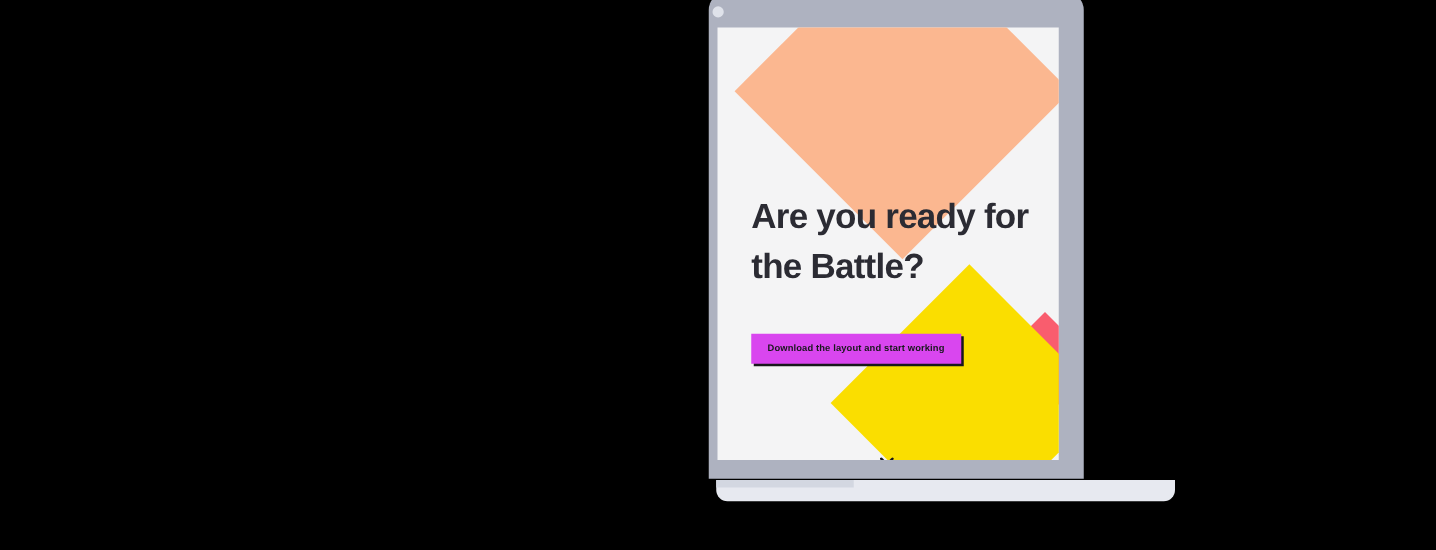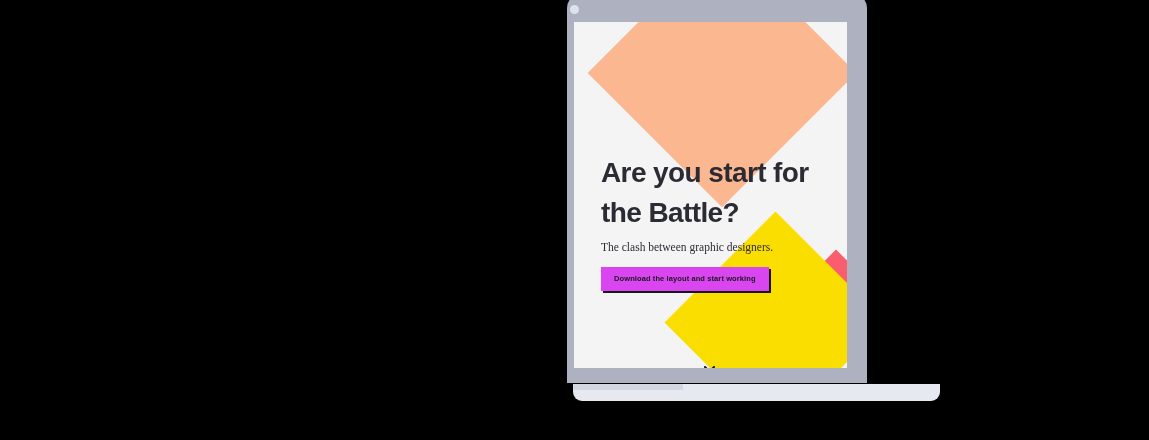"Are you start for the" div.headline { text: start -> ready }
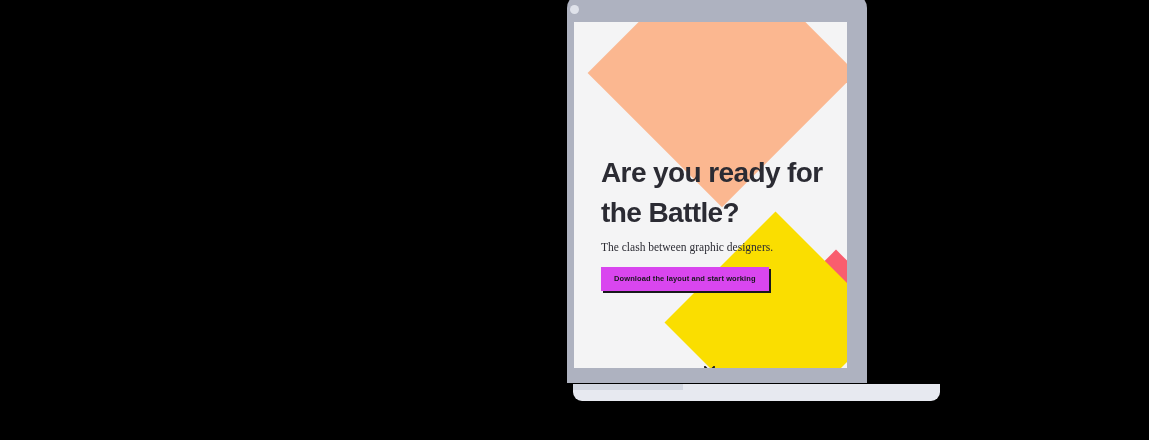"The clash between graphic designers." div.subhead { html: <div>The clash between graphic designers.</div> -> none }
